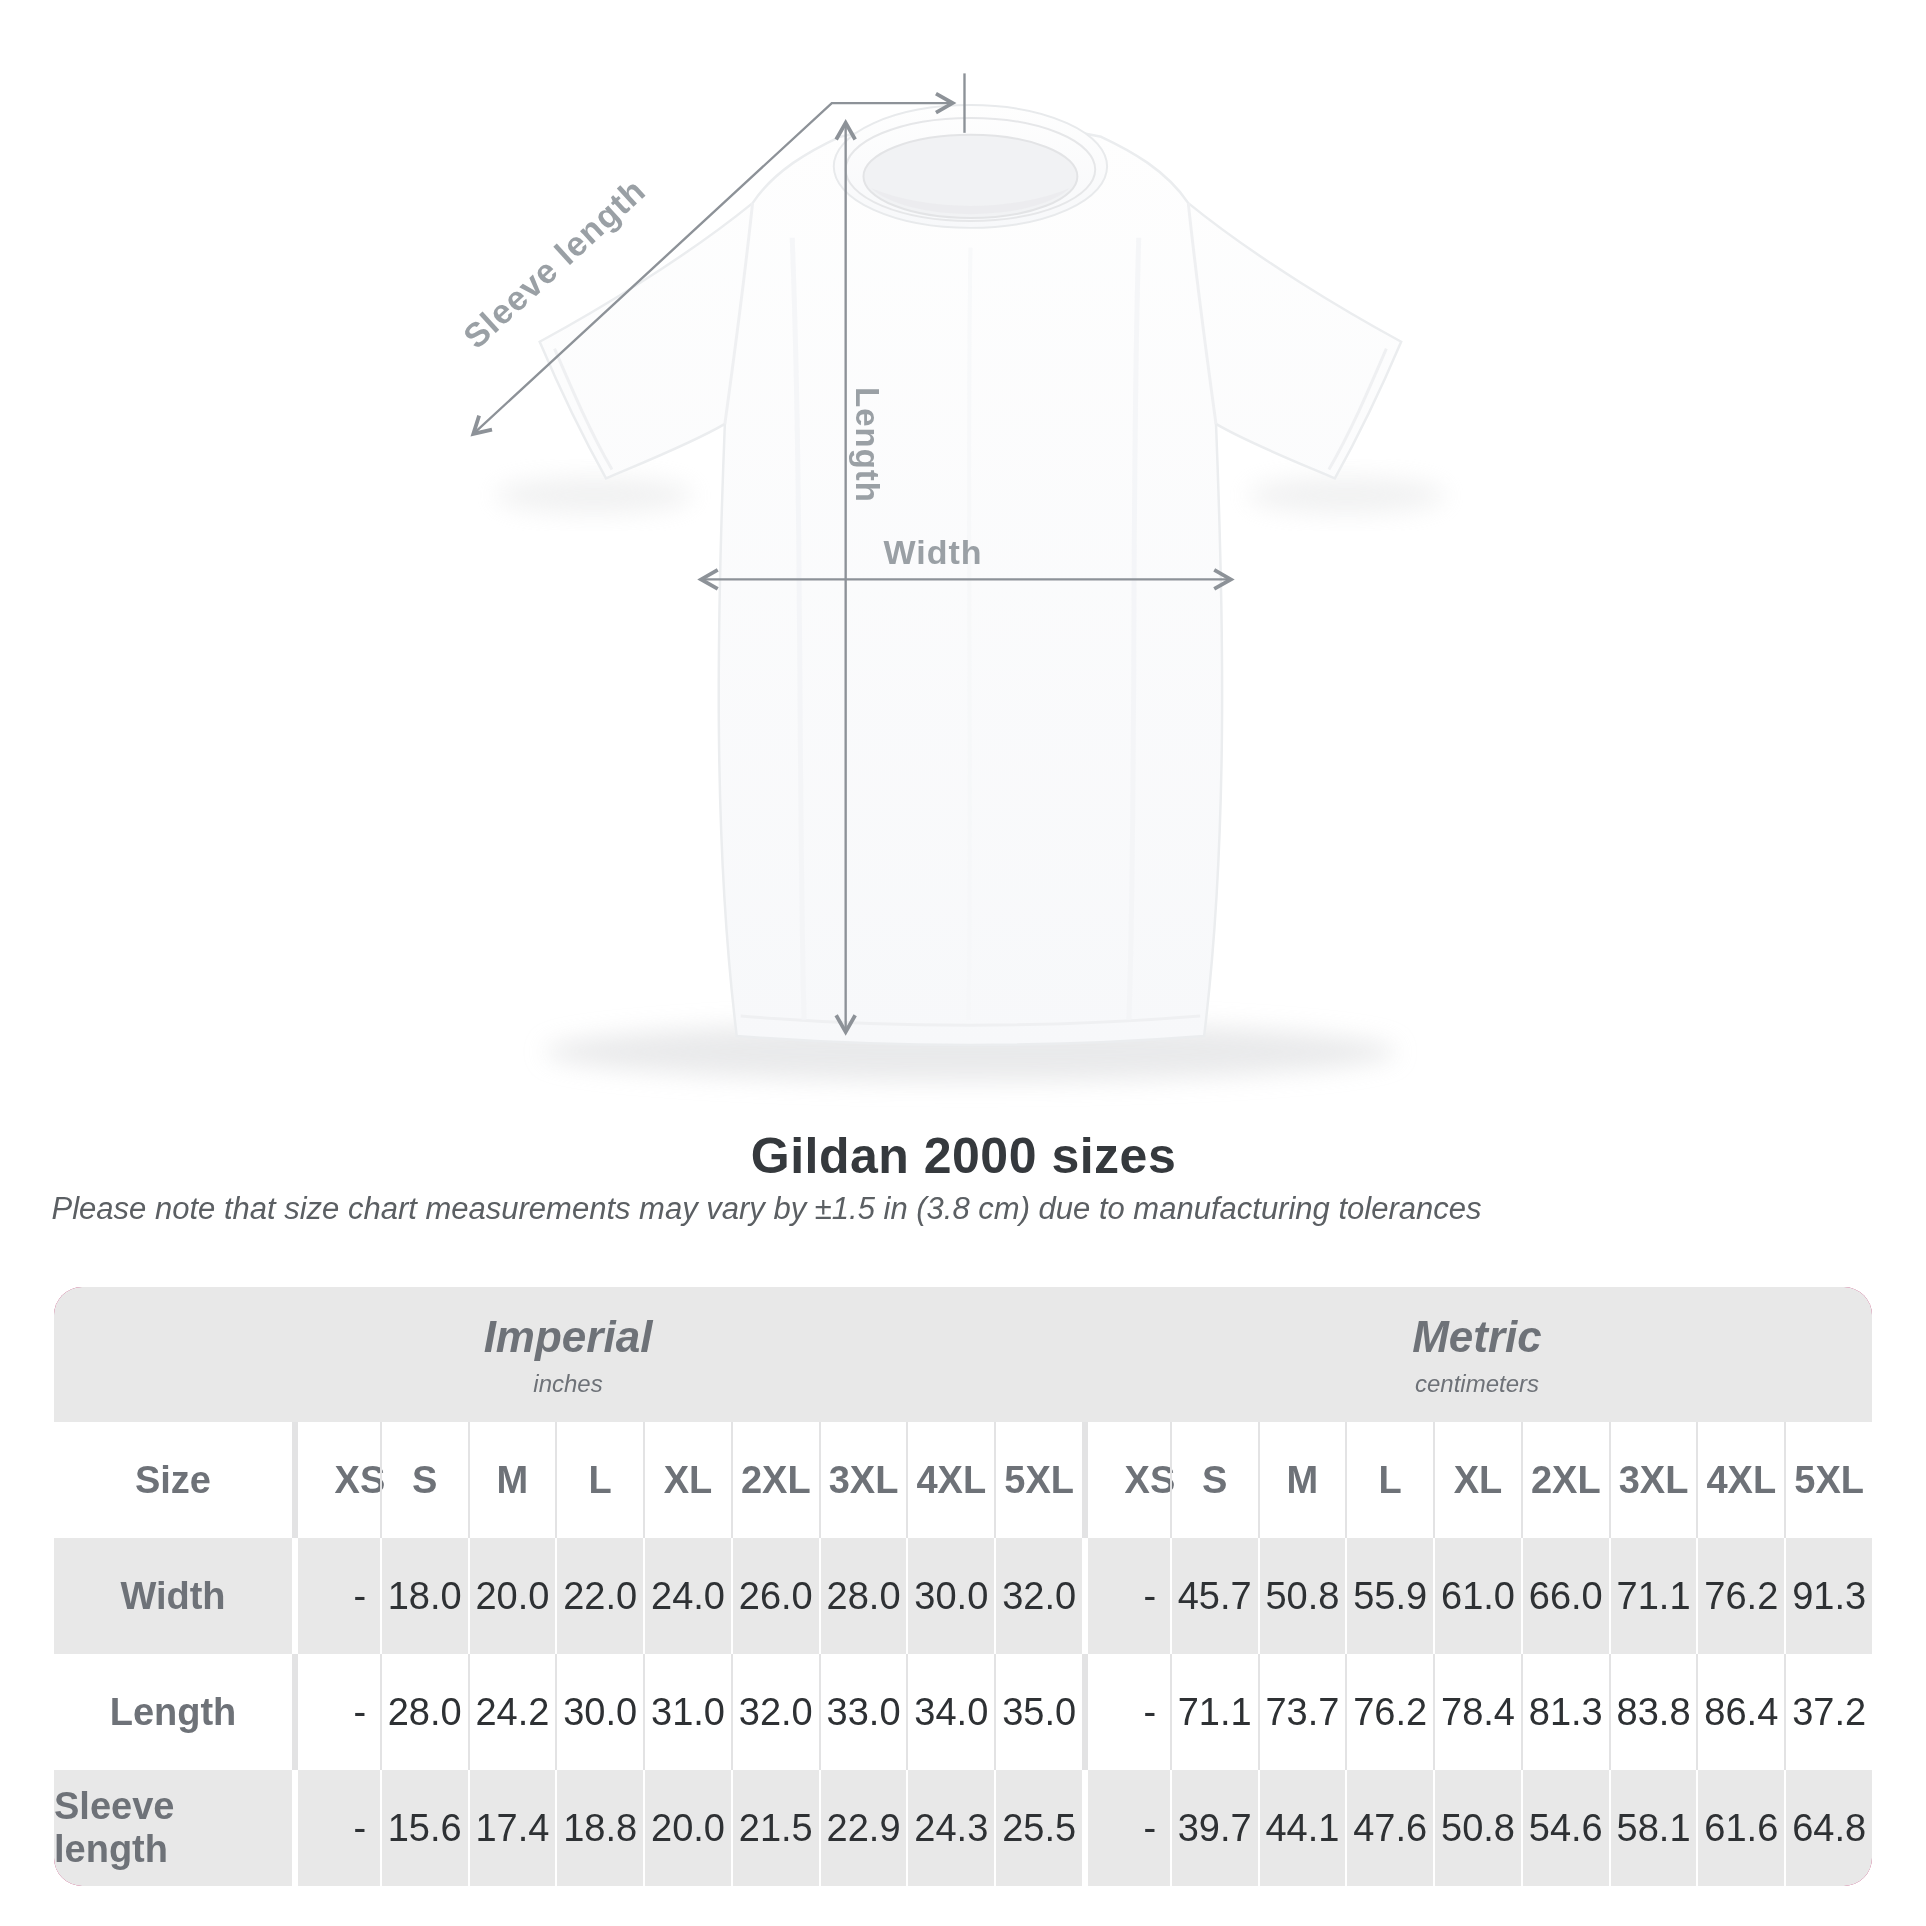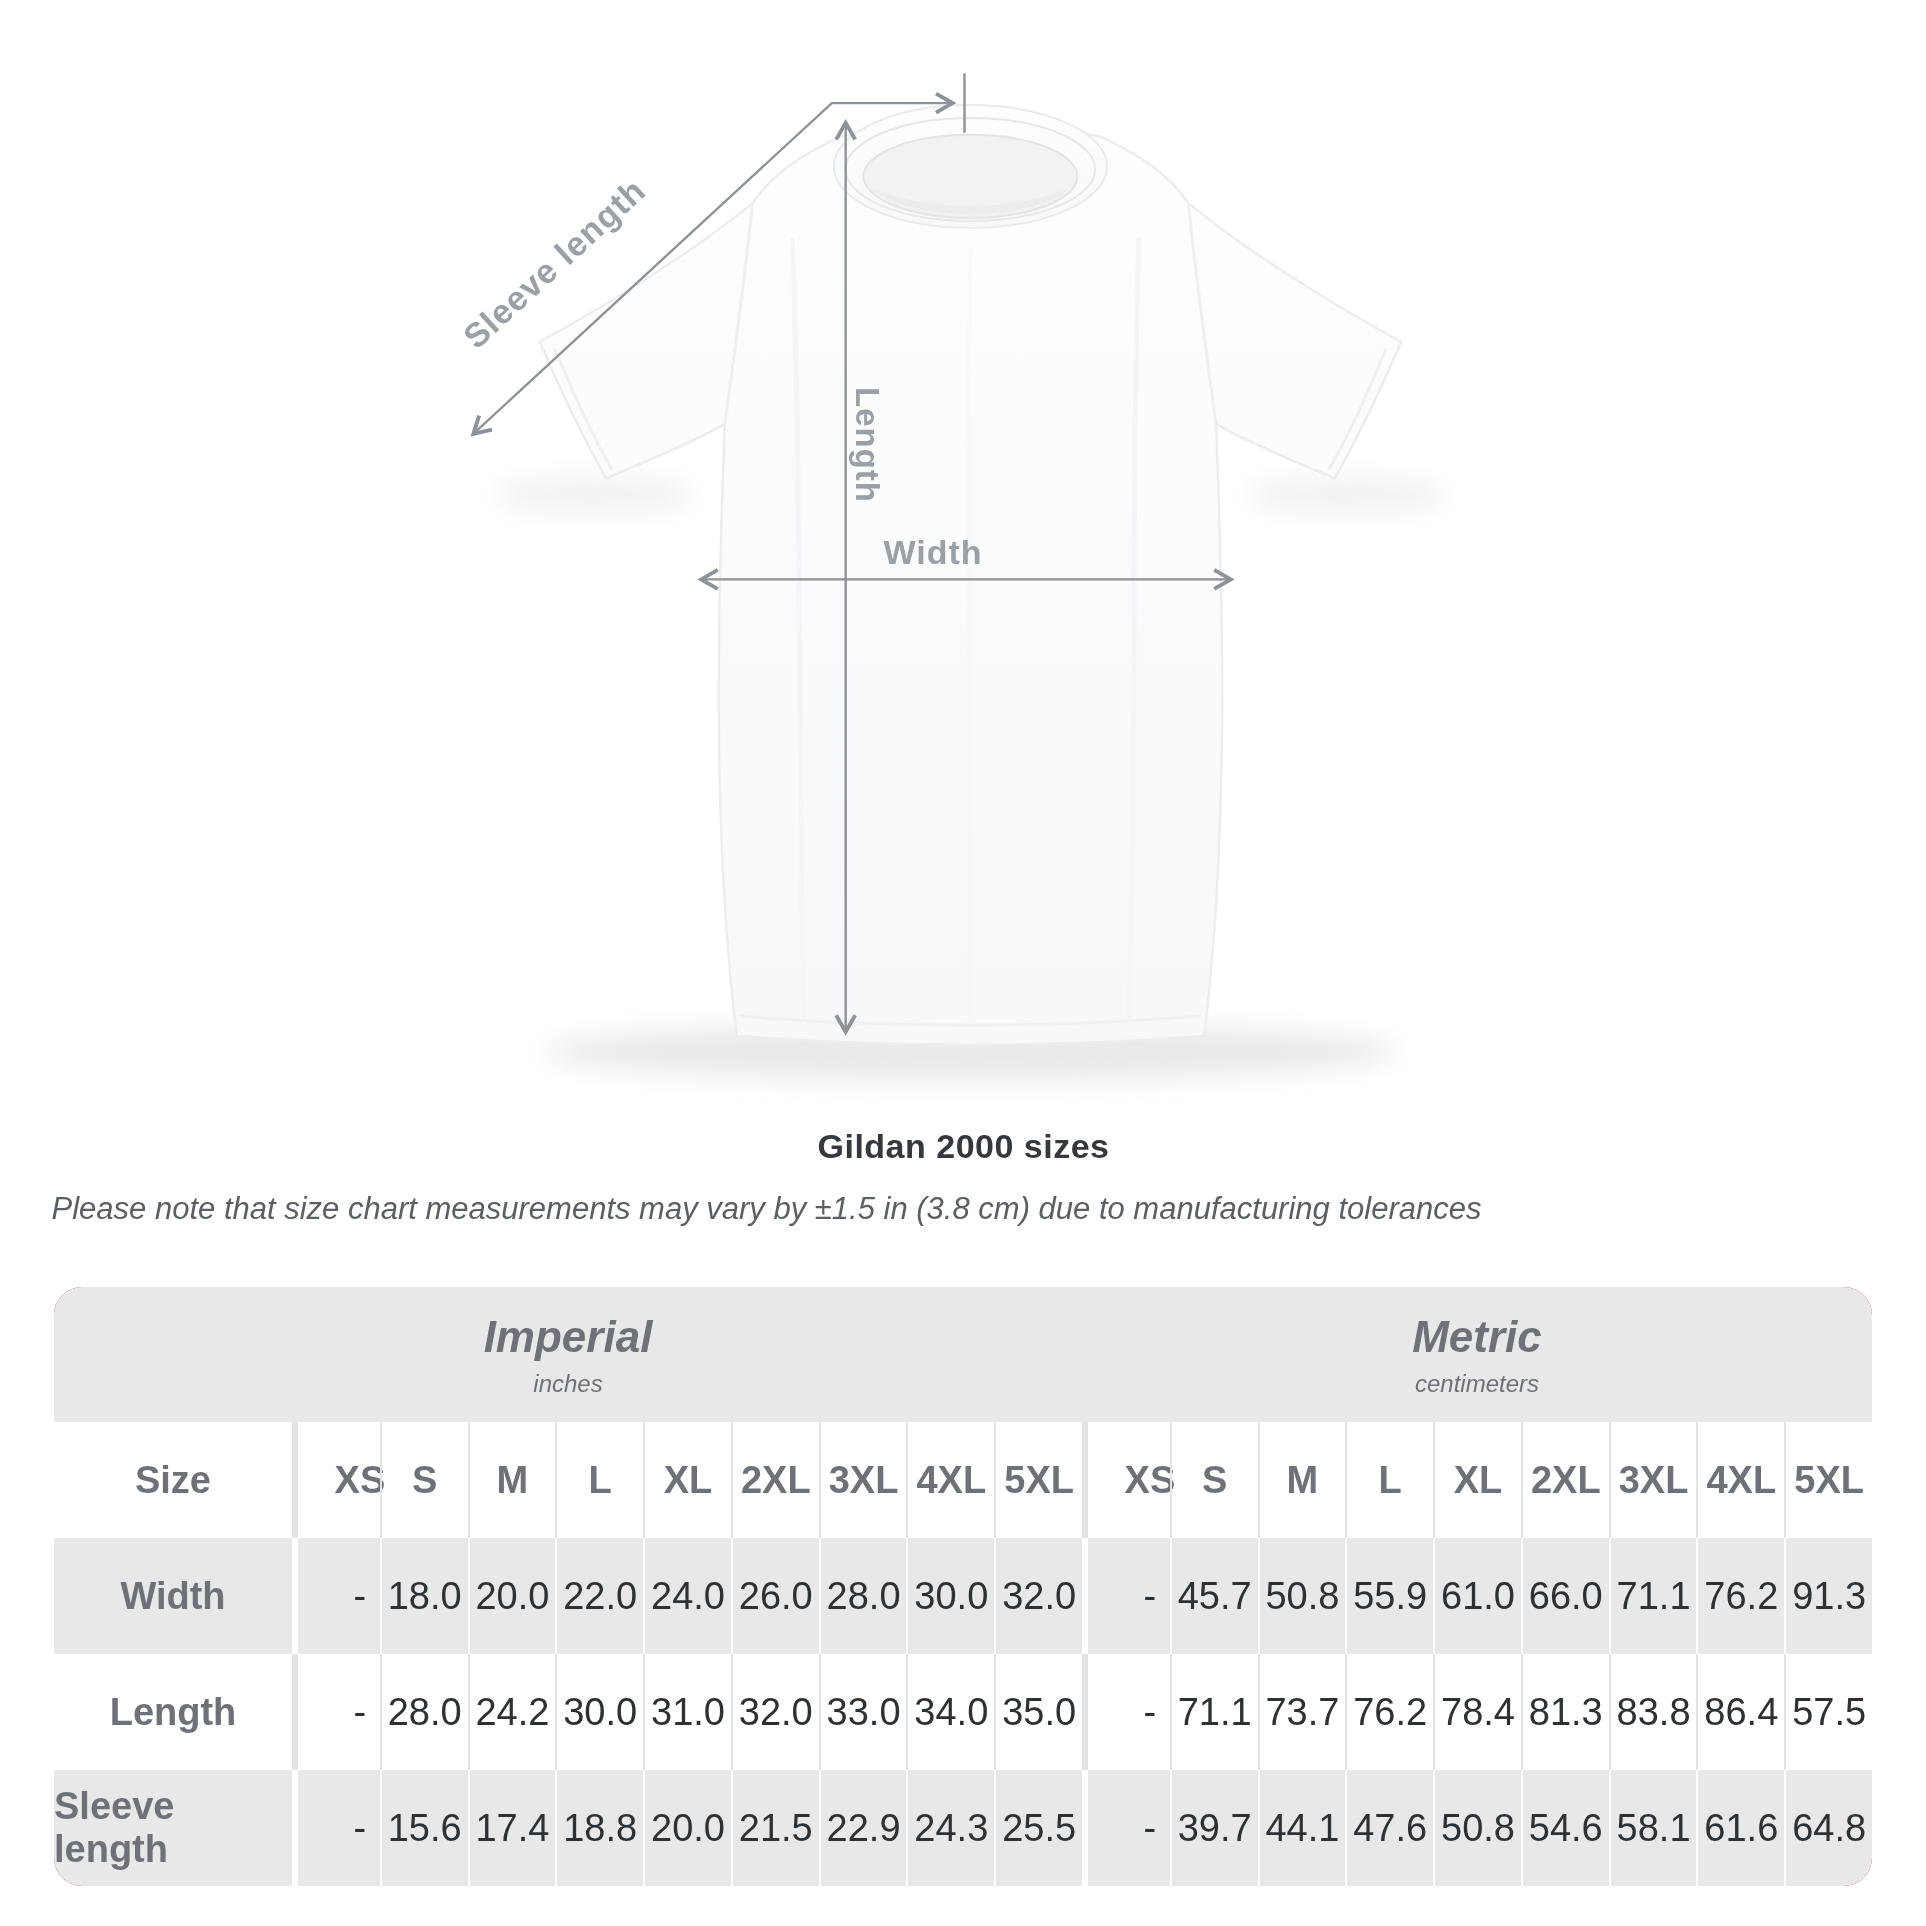"Gildan 2000 sizes" .page-title { font-size: 34px -> 50px }
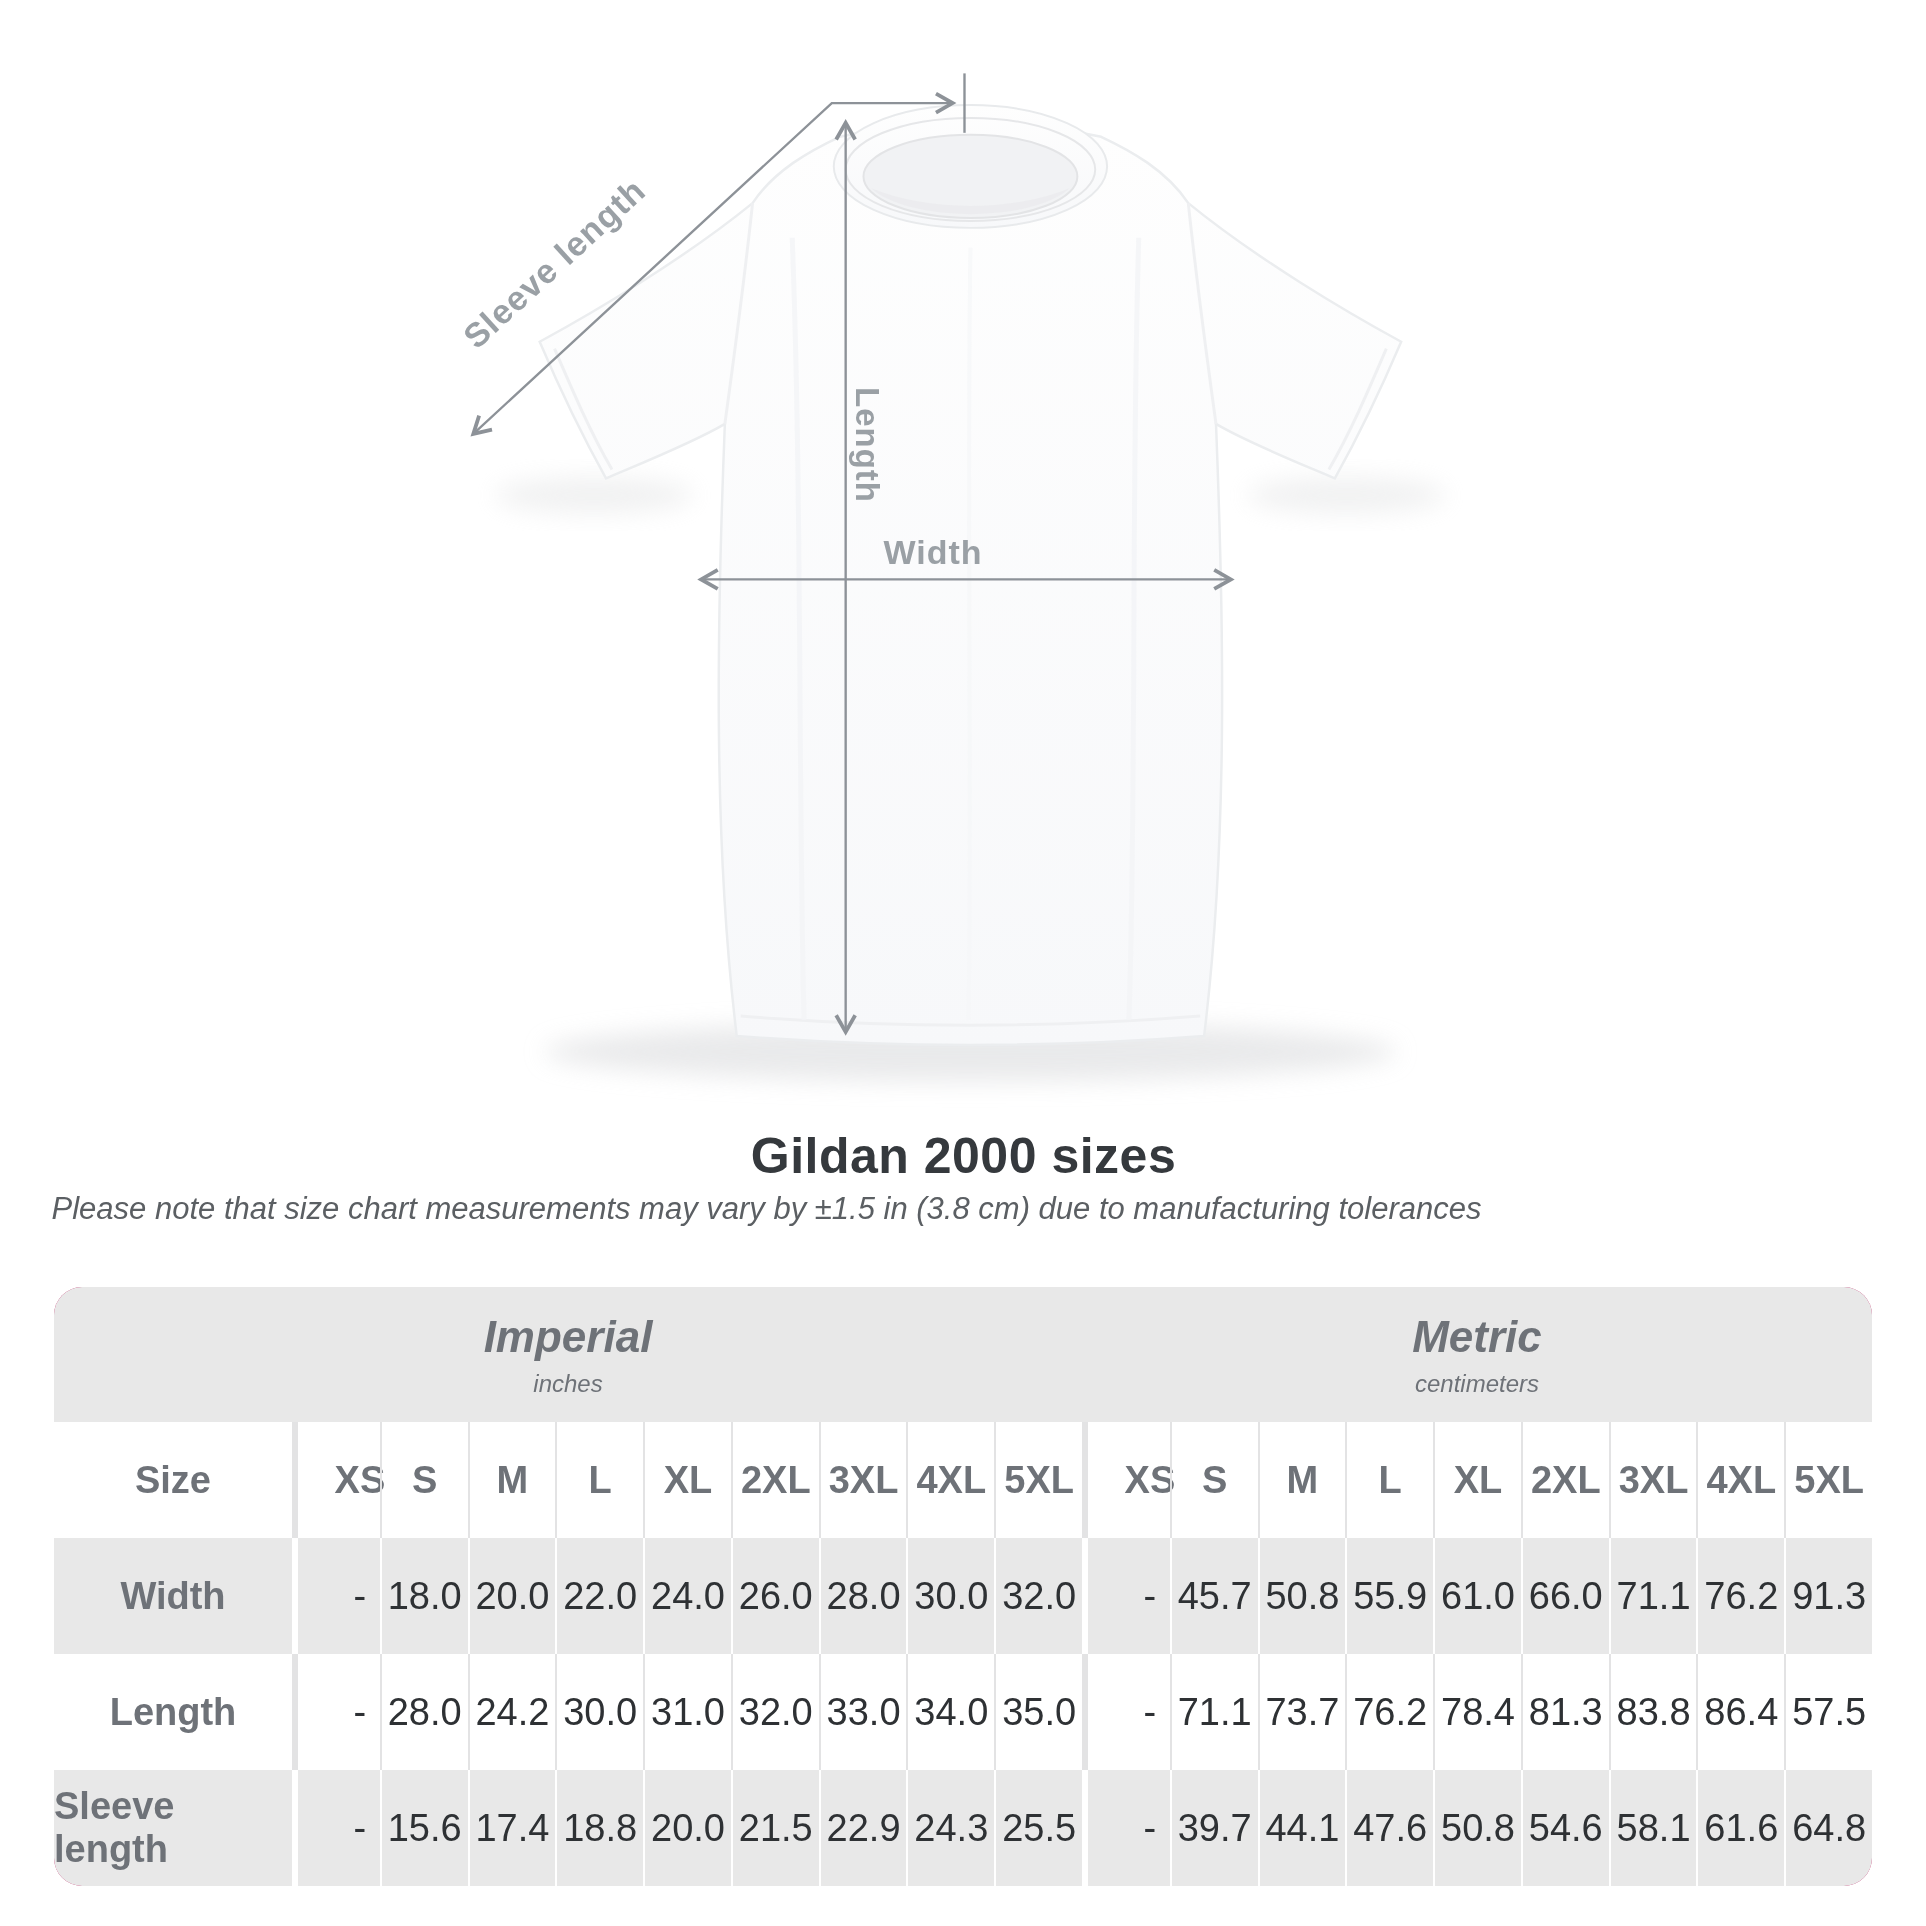"57.5" div.c { text: 57.5 -> 37.2 }
